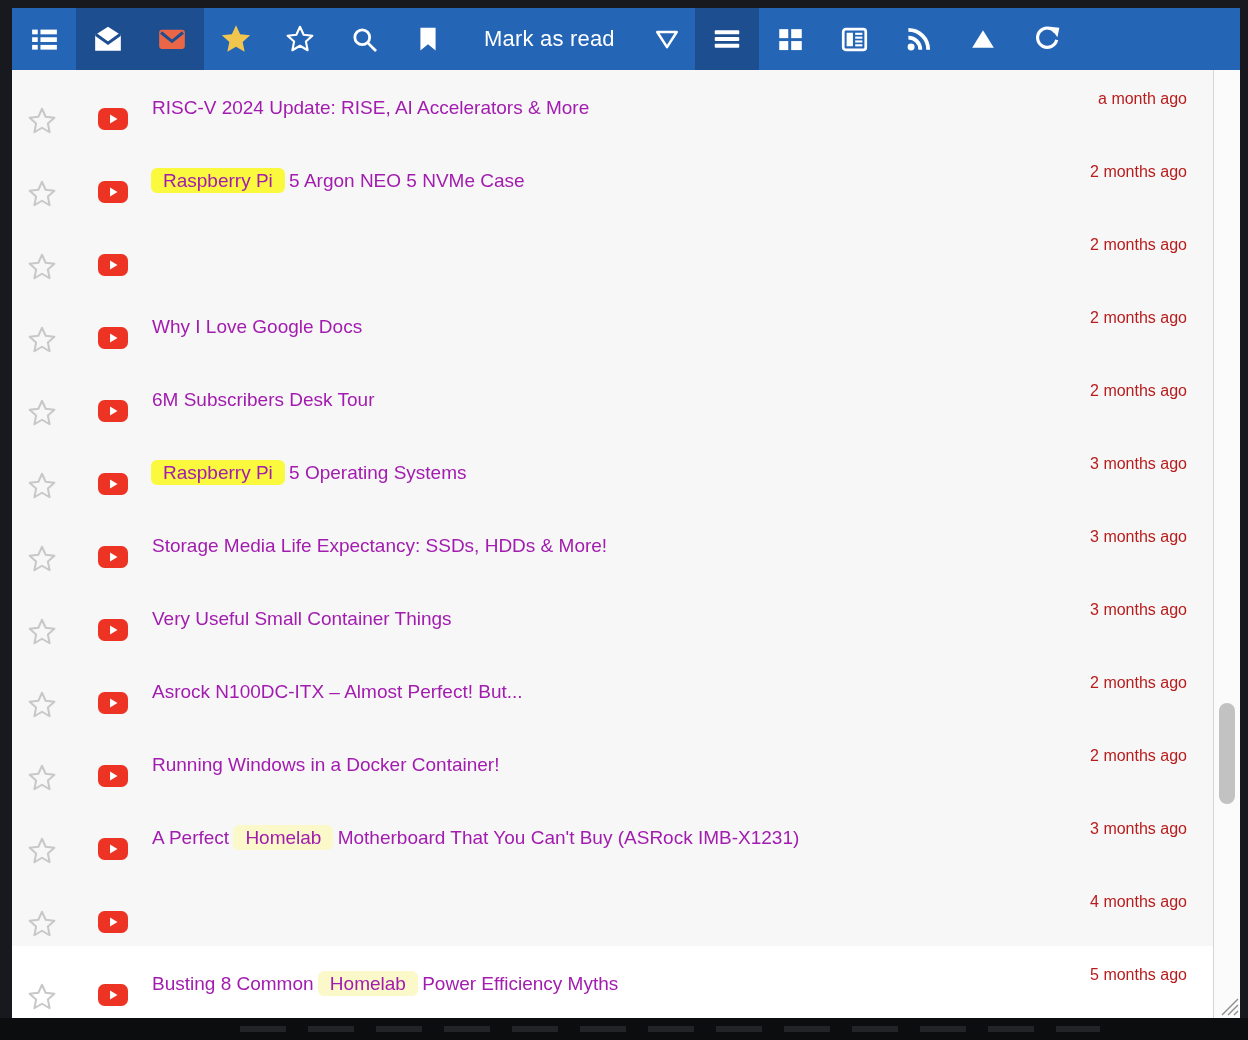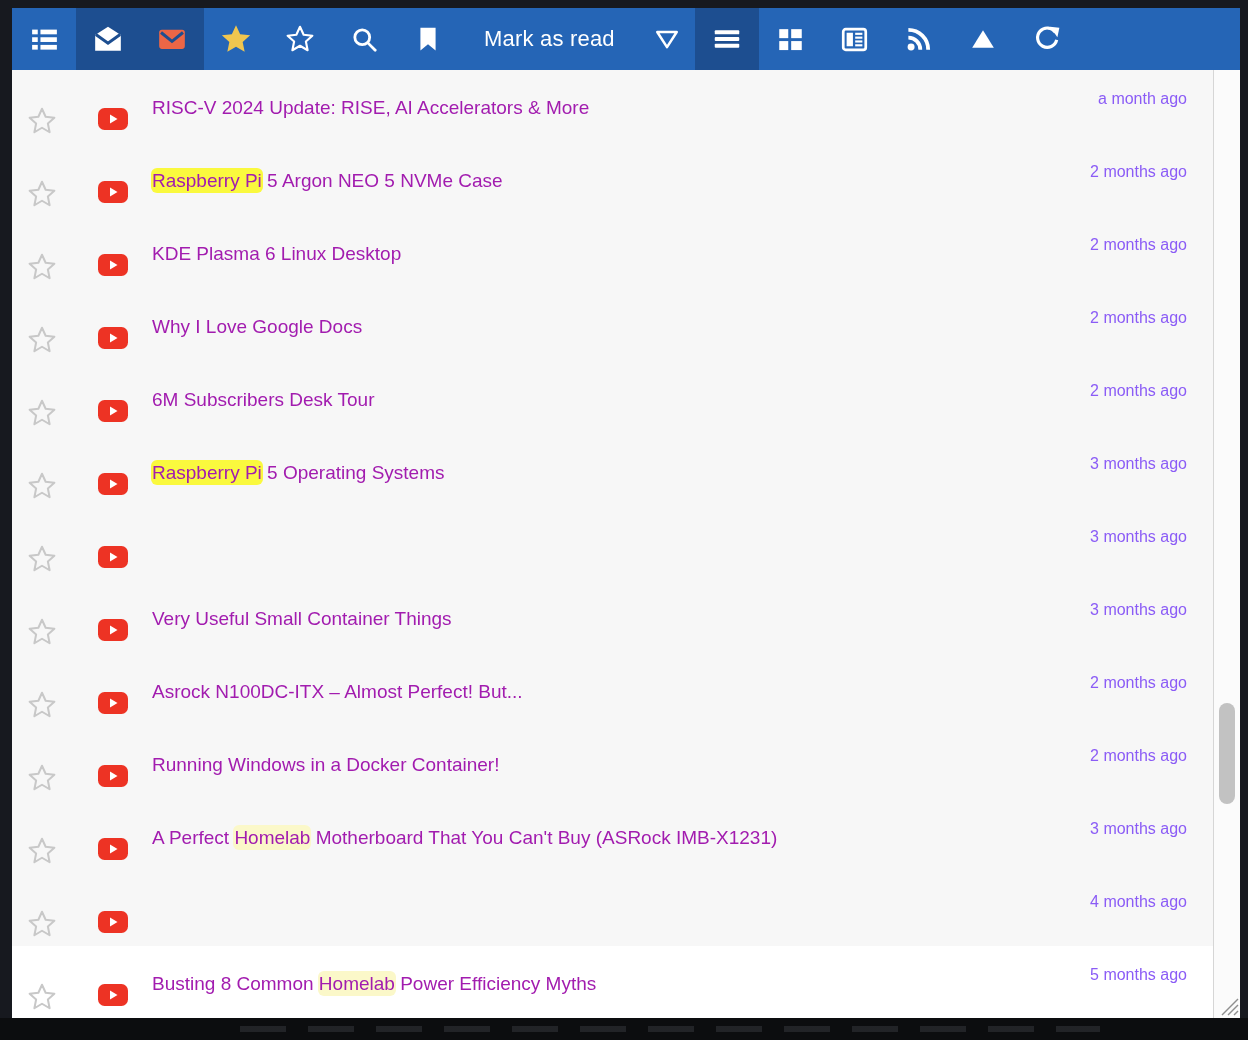"a month ago" .row .time { color: #8b5cf6 -> #b91c1c }
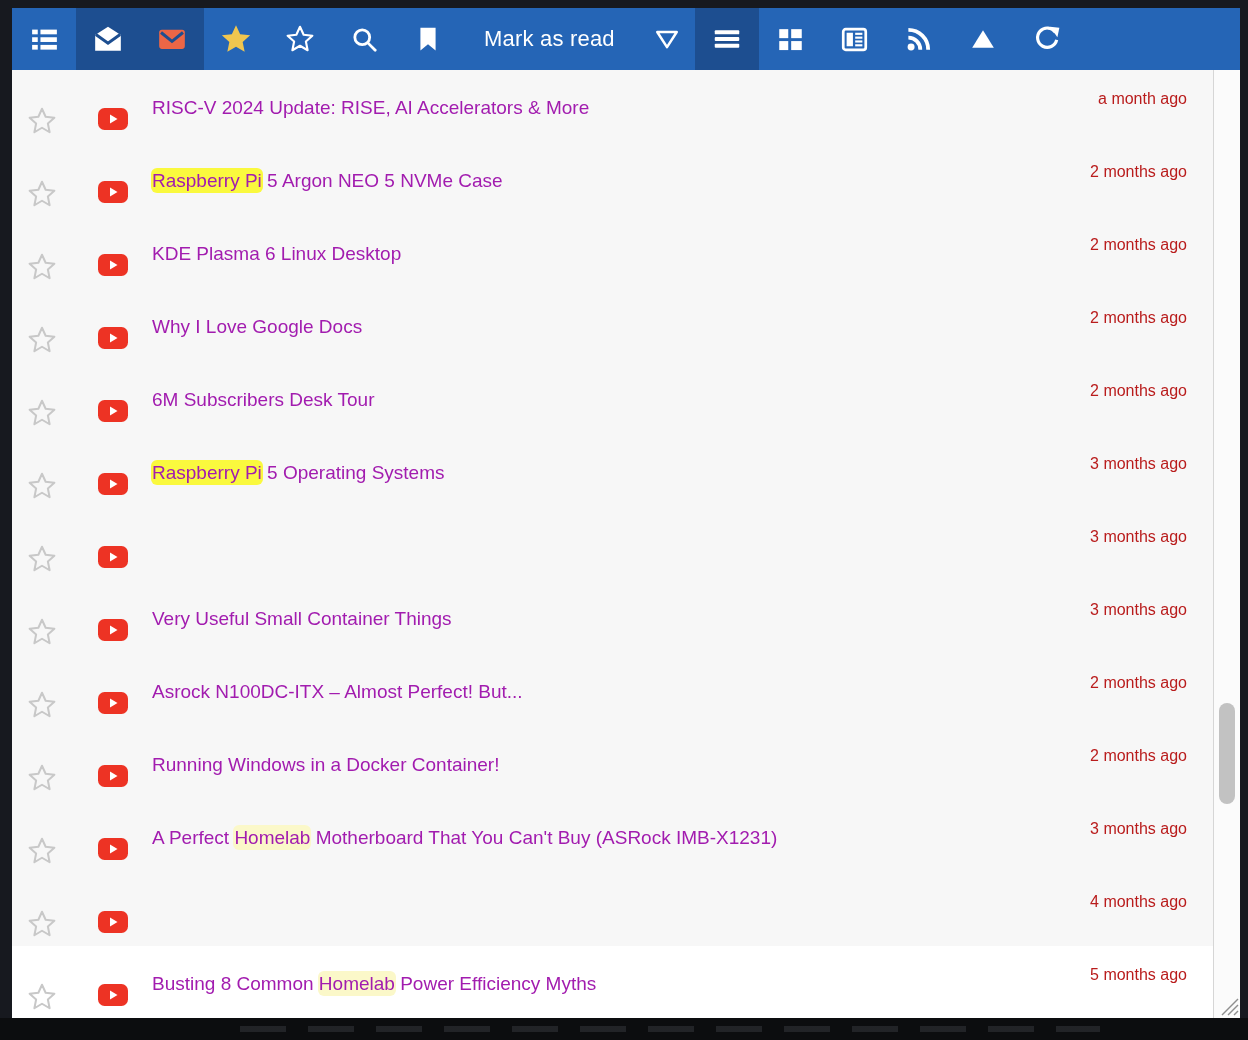"Raspberry Pi" .hl { padding: 2px 1px -> 2px 12px }
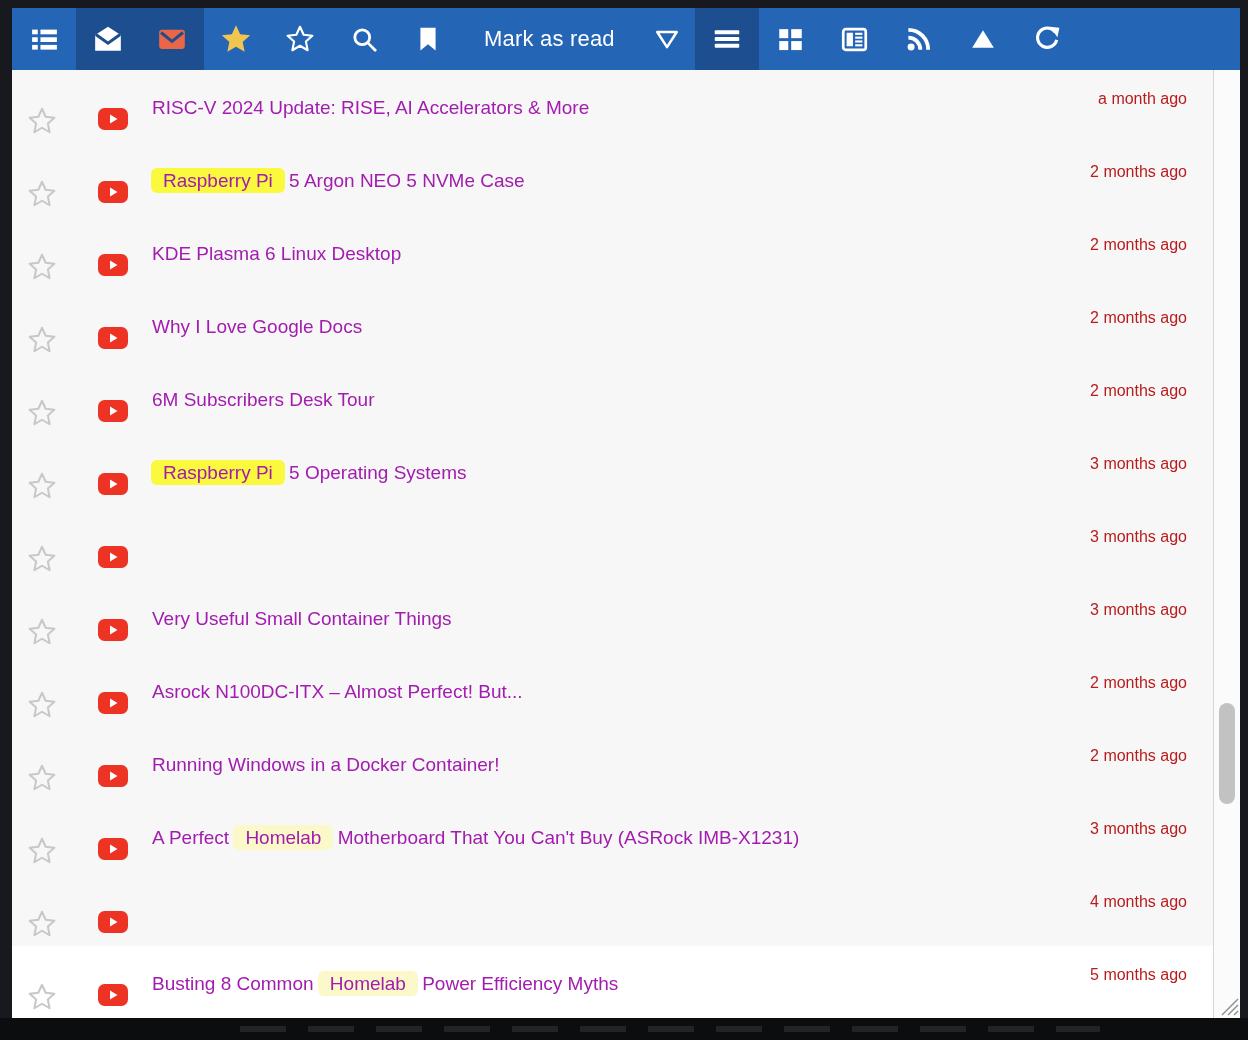"KDE Plasma 6 Linux Desktop" div.title { html: <div><span>KDE Plasma 6 Linux Desktop</span></div> -> none }
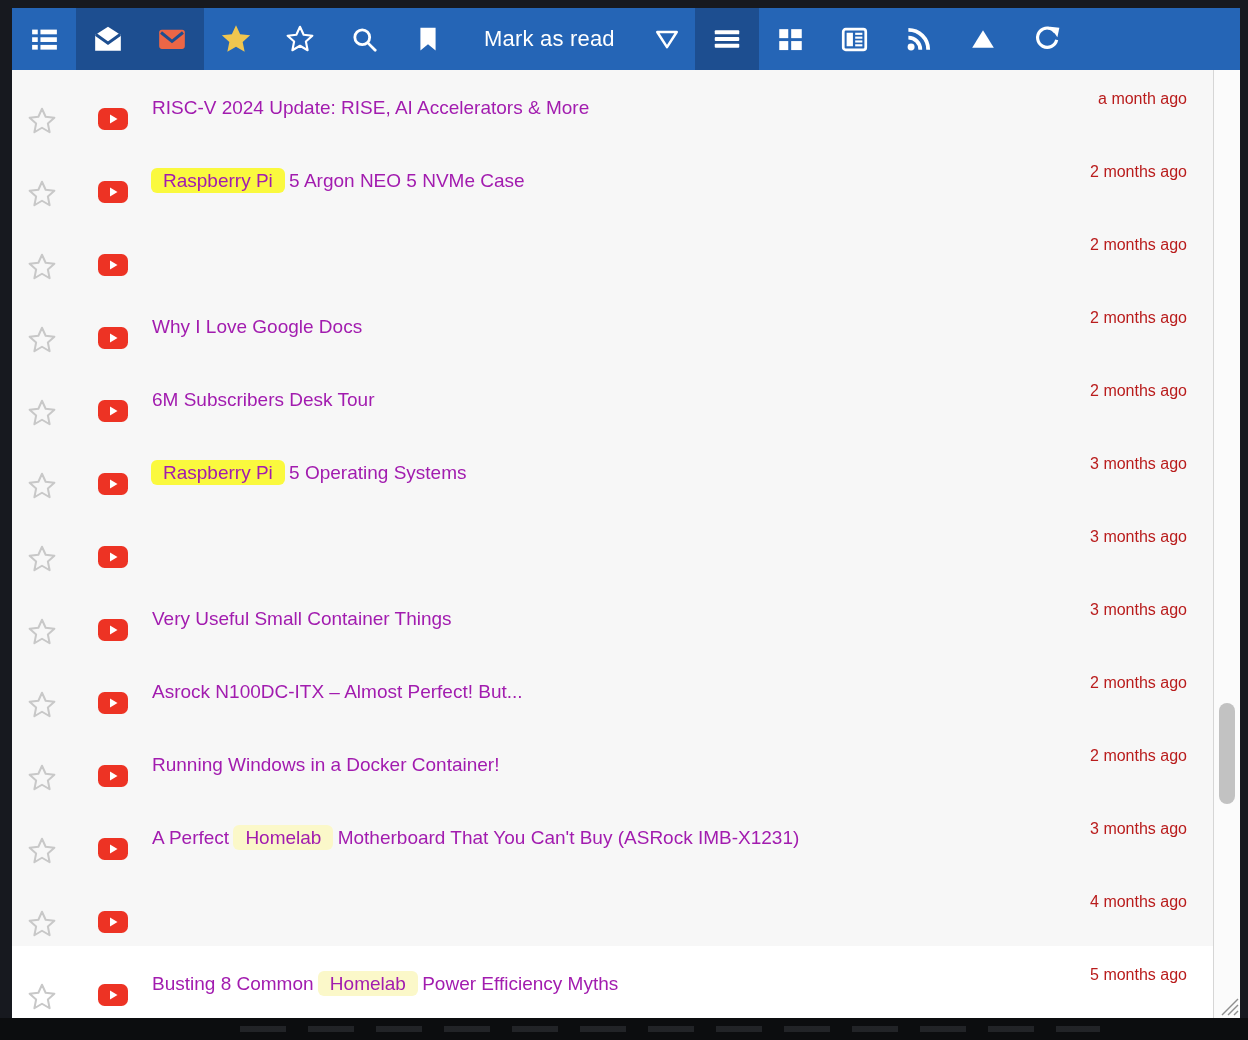"Storage Media Life Expectancy: SSDs," div.title { html: none -> <div><span>Storage Media Life Expectancy: SSDs, HDDs &amp; More!</span></div> }
